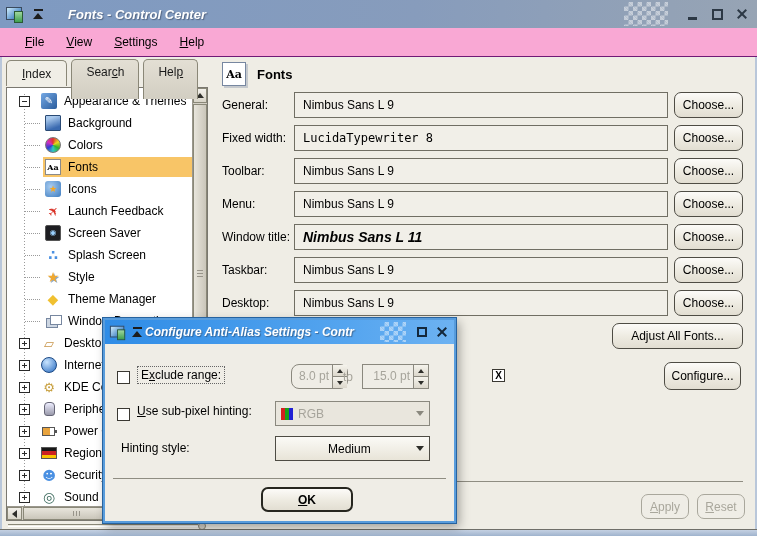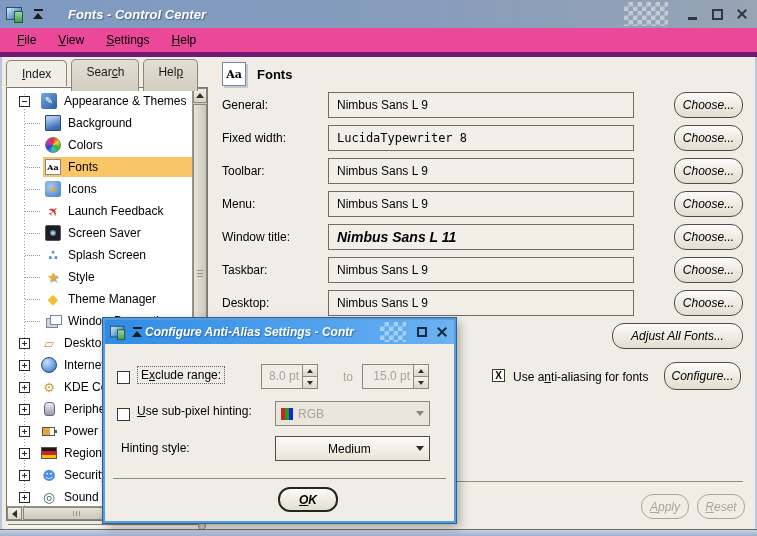"File" .menubar { background: #ec4899 -> #f9a8d4; border-bottom: 5px solid #701a75 -> 1px solid #701a75; padding-left: 6px -> 14px }
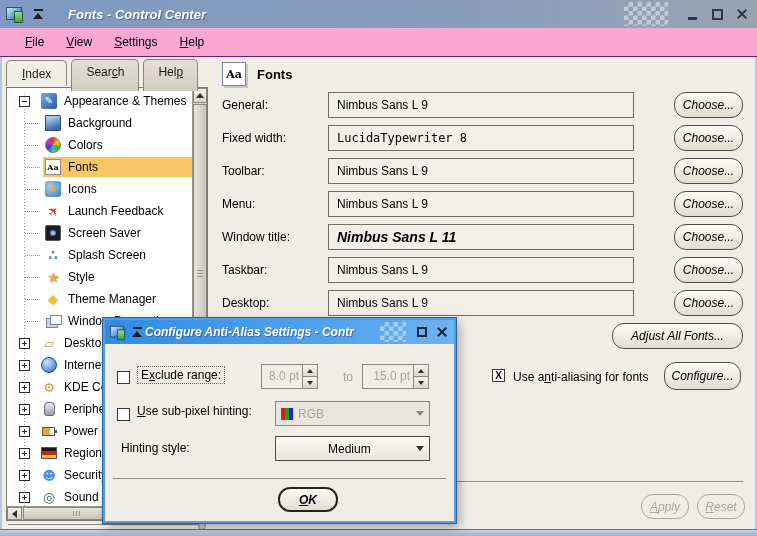"Search" .tab { padding: 5px 14px 12px -> 5px 14px 20px }
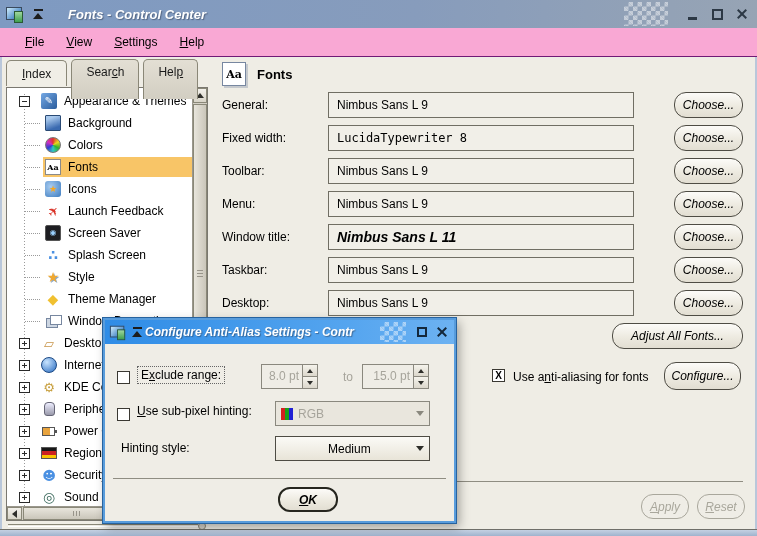"General:" .frow { gap: 34px -> none }
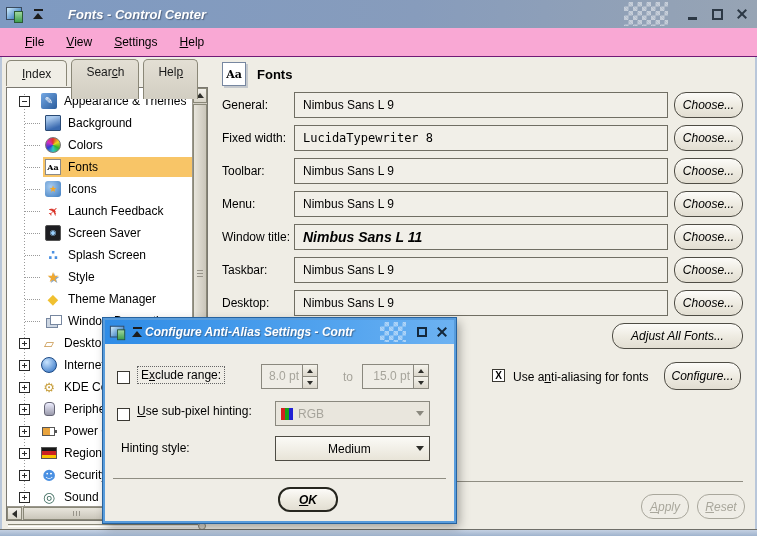"Choose..." .btn { border-radius: 12px -> 7px; font-style: italic -> none }
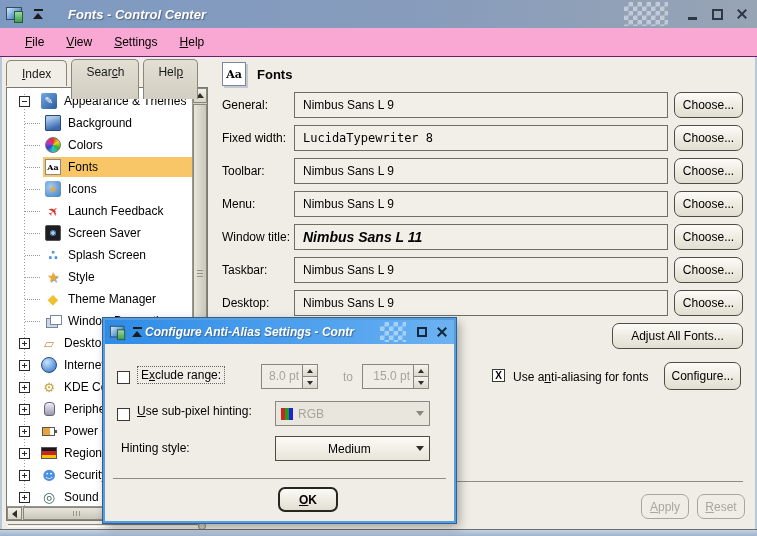"8.0 pt" .spin1 { border-radius: none -> 8px; left: 156px -> 186px }
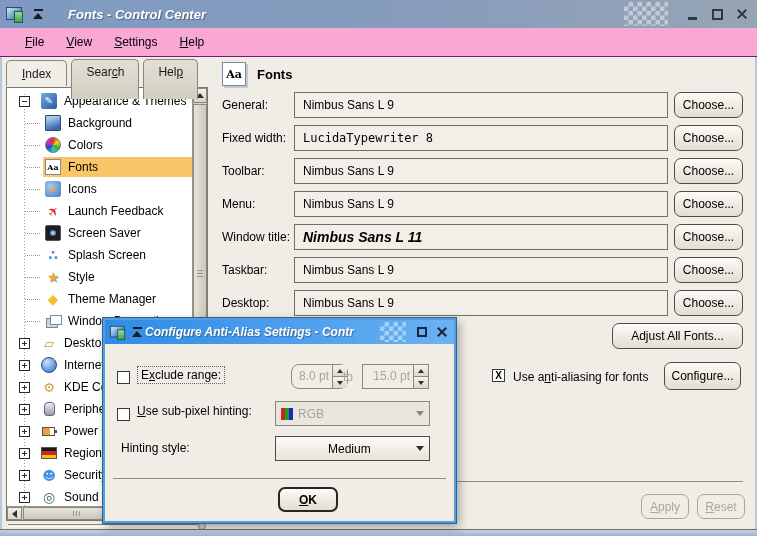"Use anti-aliasing for fonts" span.aa-label { html: <span><span>Use a</span><u>n</u><span>ti-aliasing for fonts</span></span> -> none }
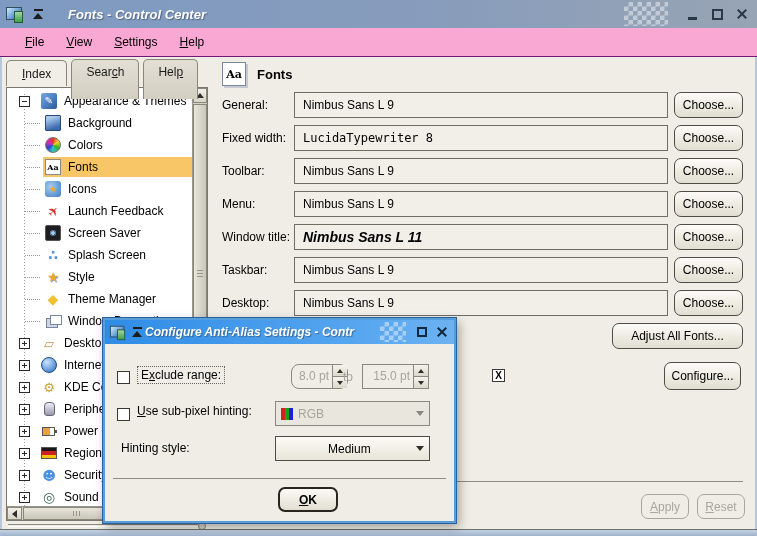"OK" .ok-btn { left: 173px -> 156px; width: 60px -> 92px }
